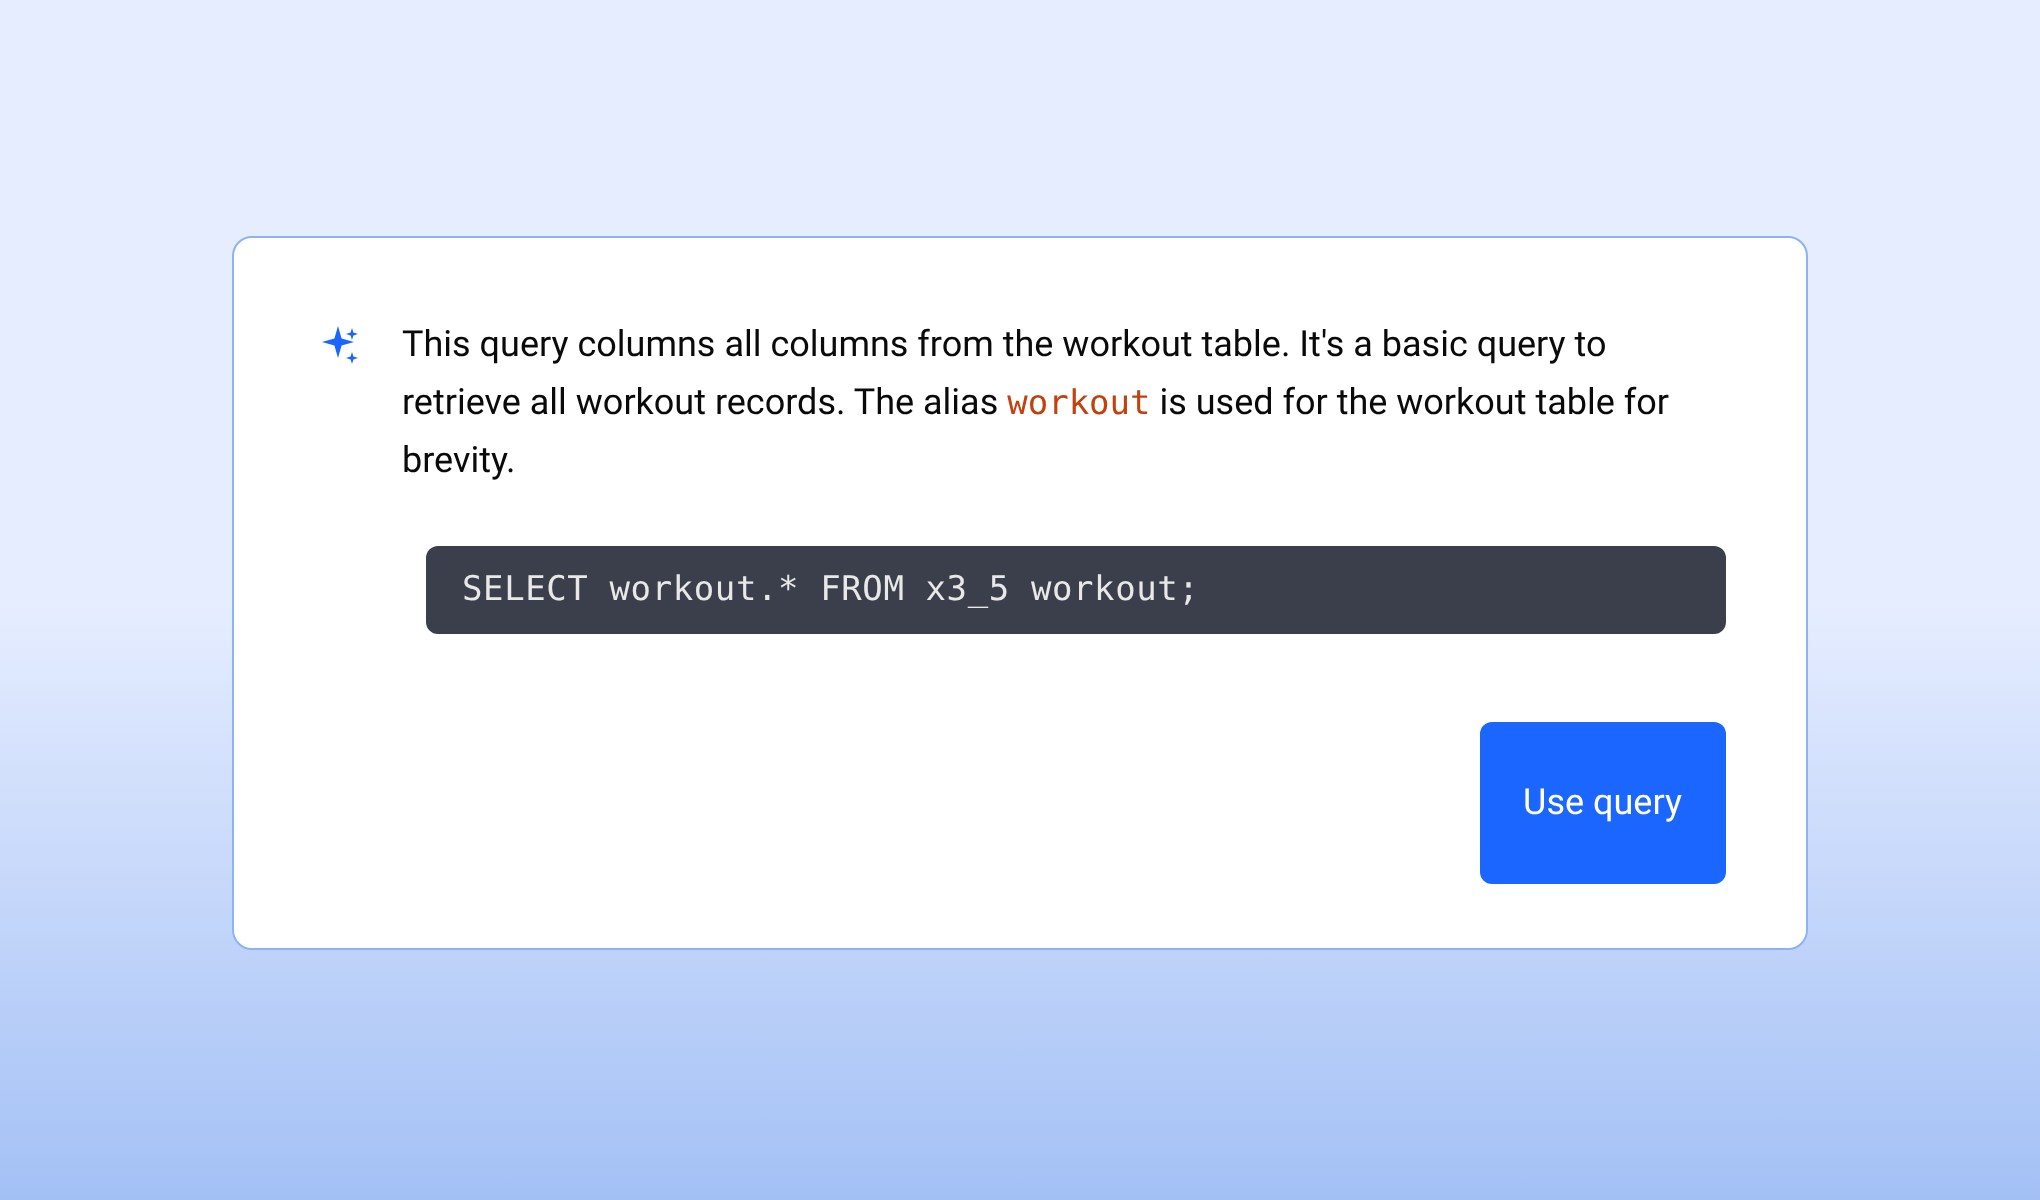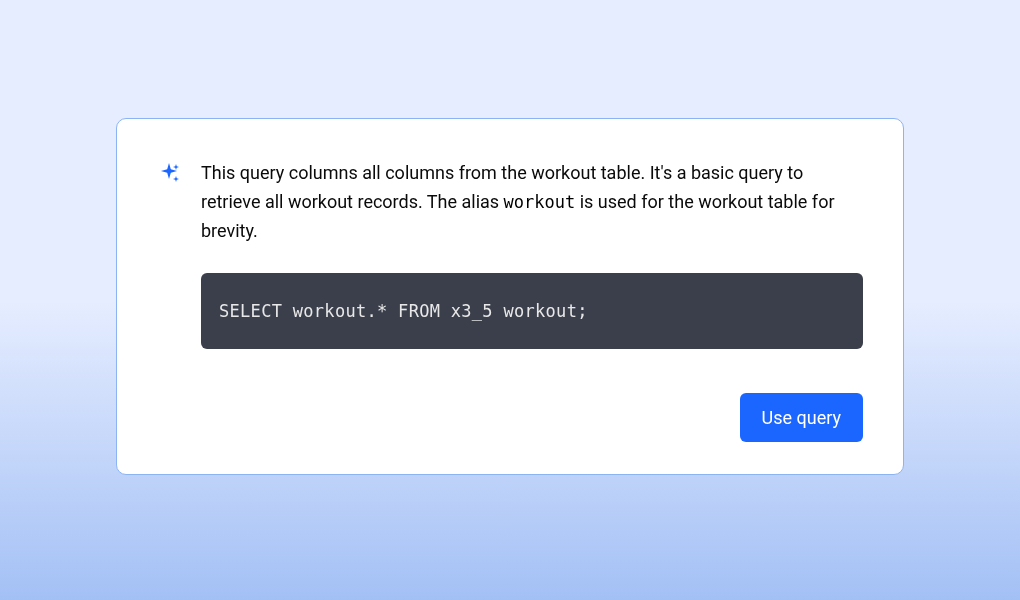"workout" .inline-code { color: #000000 -> #c2410c }
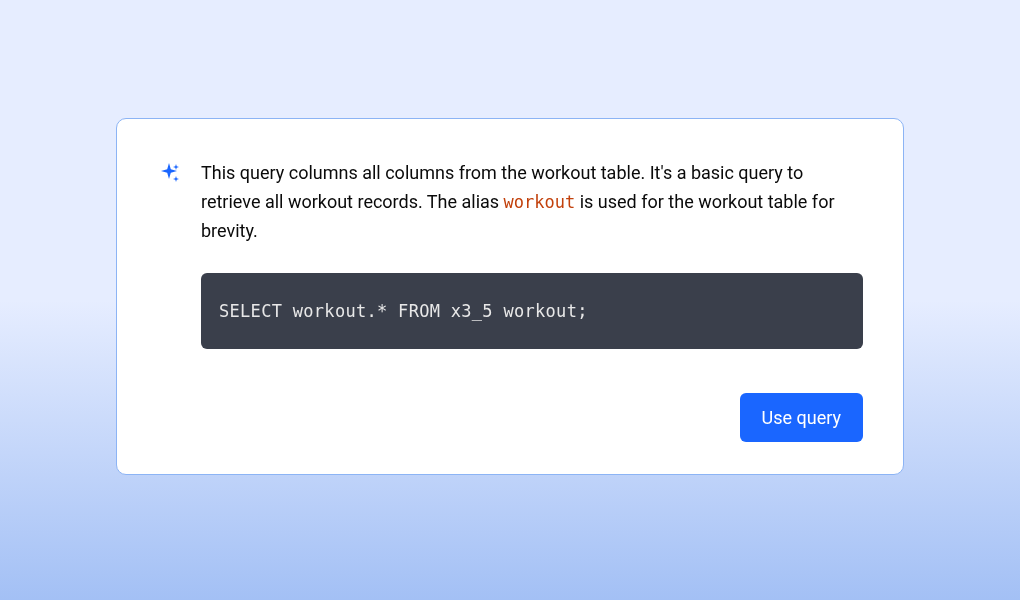"SELECT workout.* FROM x3_5 workout;" .code-block { margin-left: none -> 12px; padding: 28px 18px -> 12px 18px }
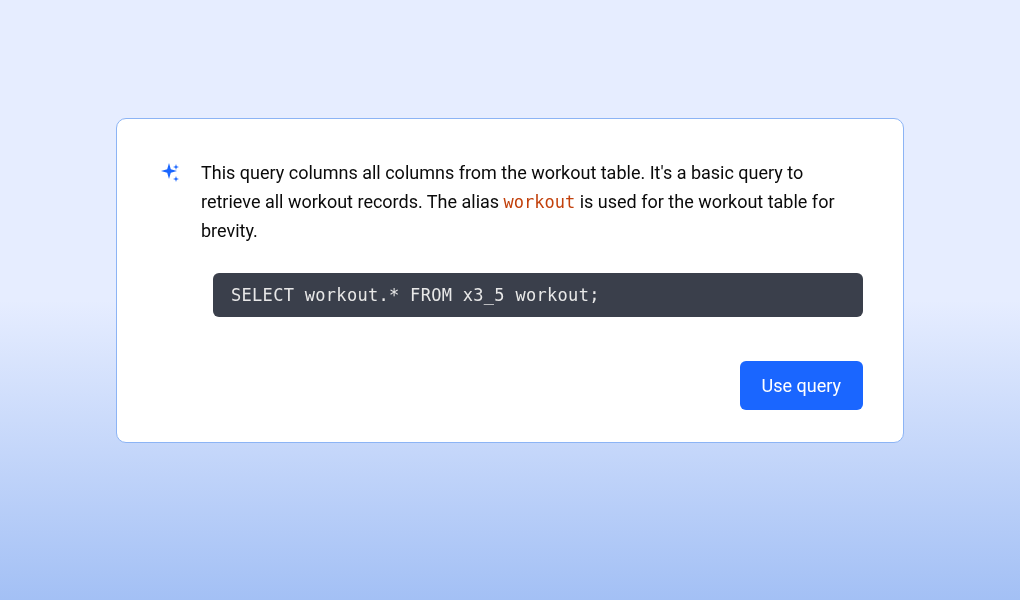"Use query" .use-query-btn { padding: 14px 22px -> 30px 22px }
